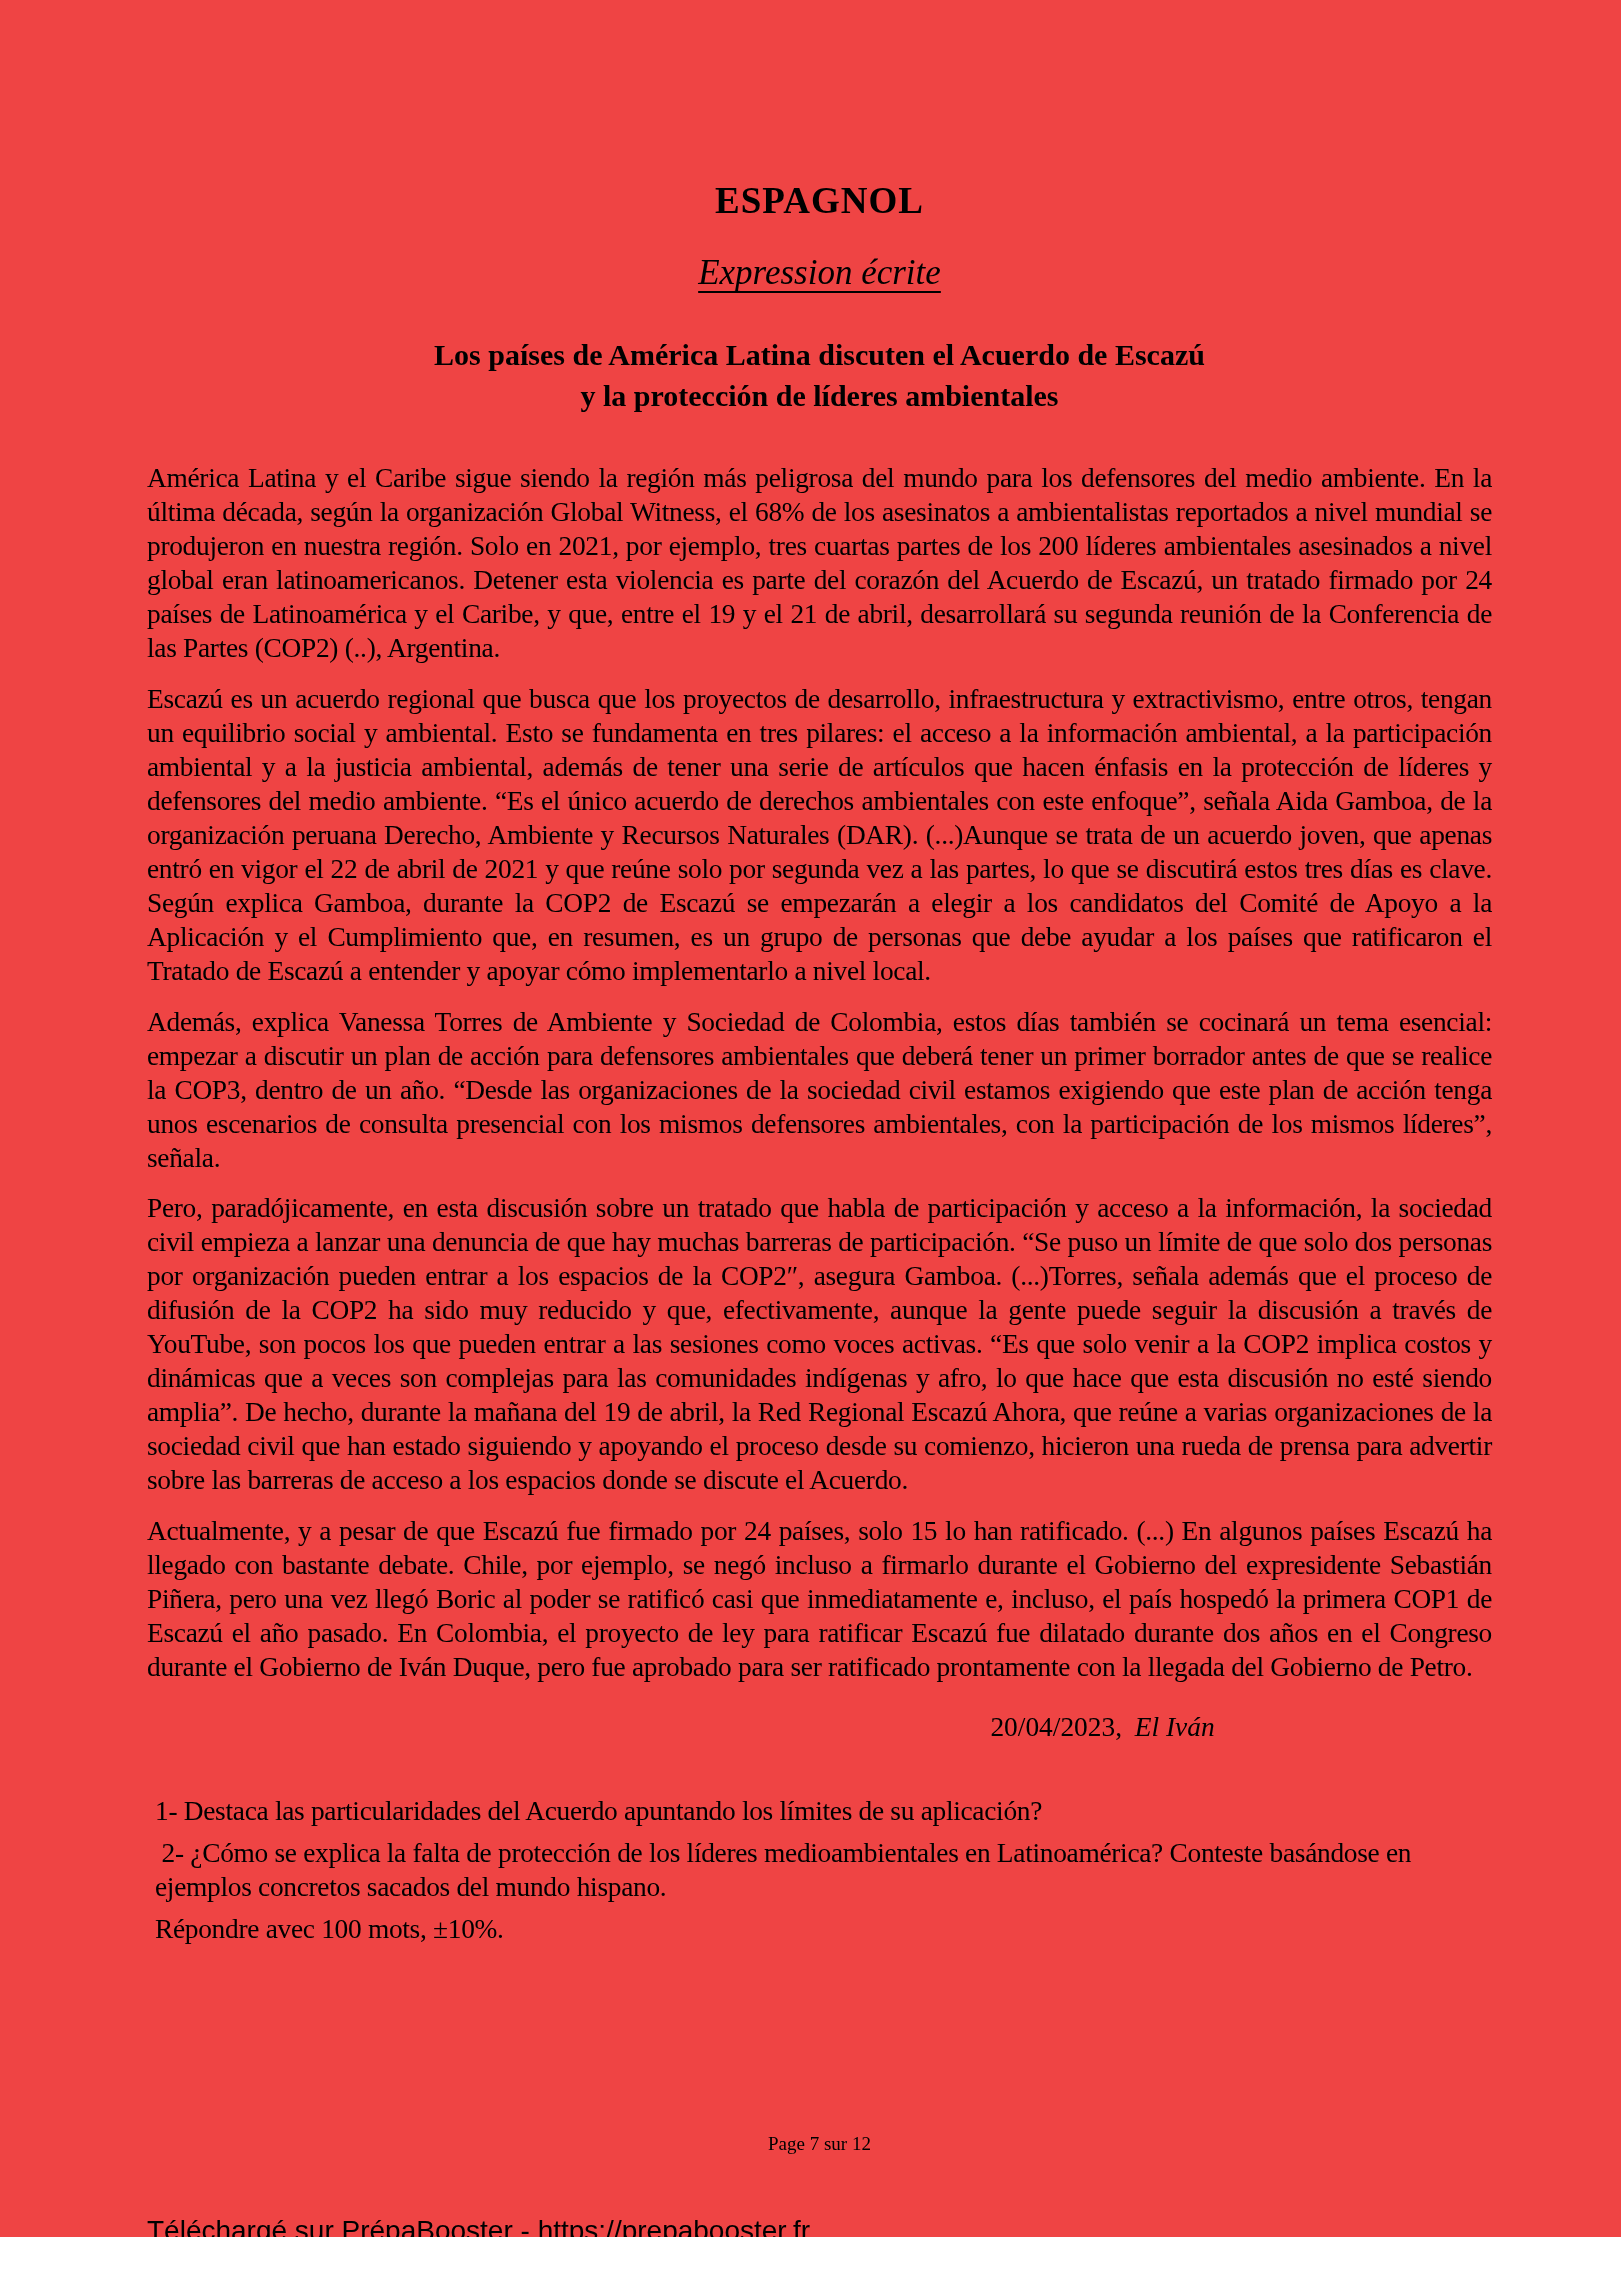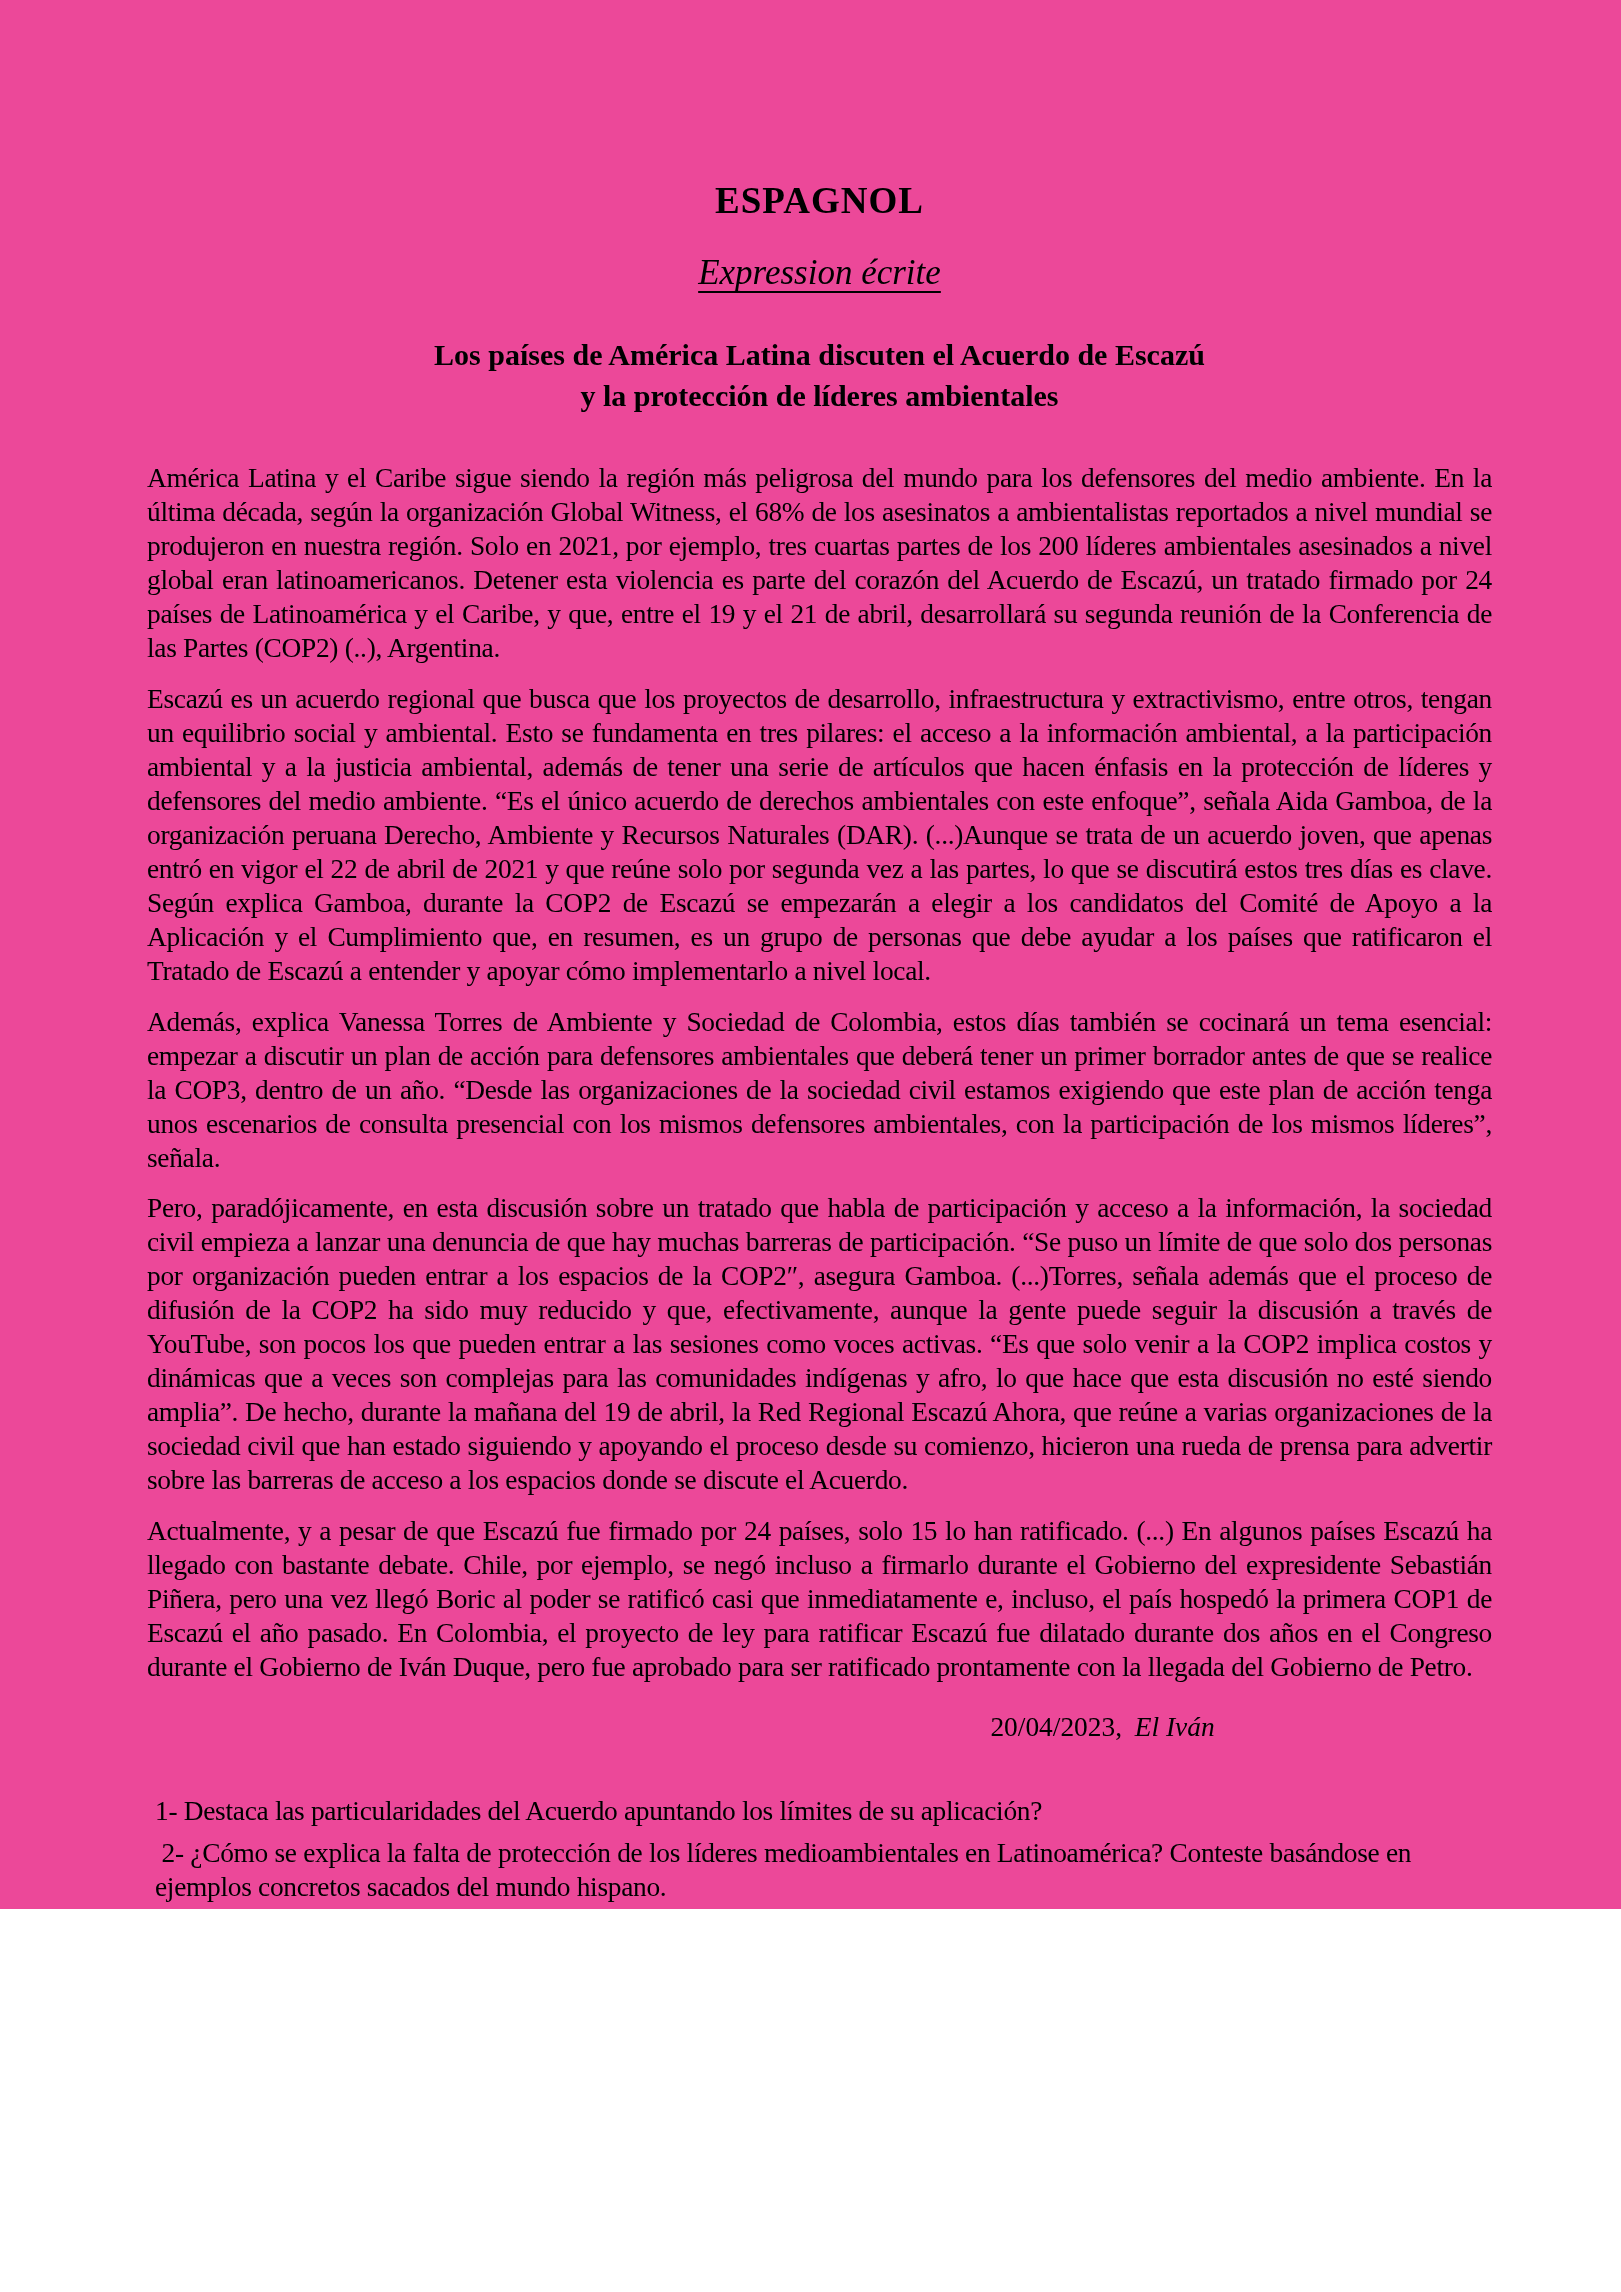"ESPAGNOL" .page { background: #ec4899 -> #ef4444; height: 1909px -> 2237px }
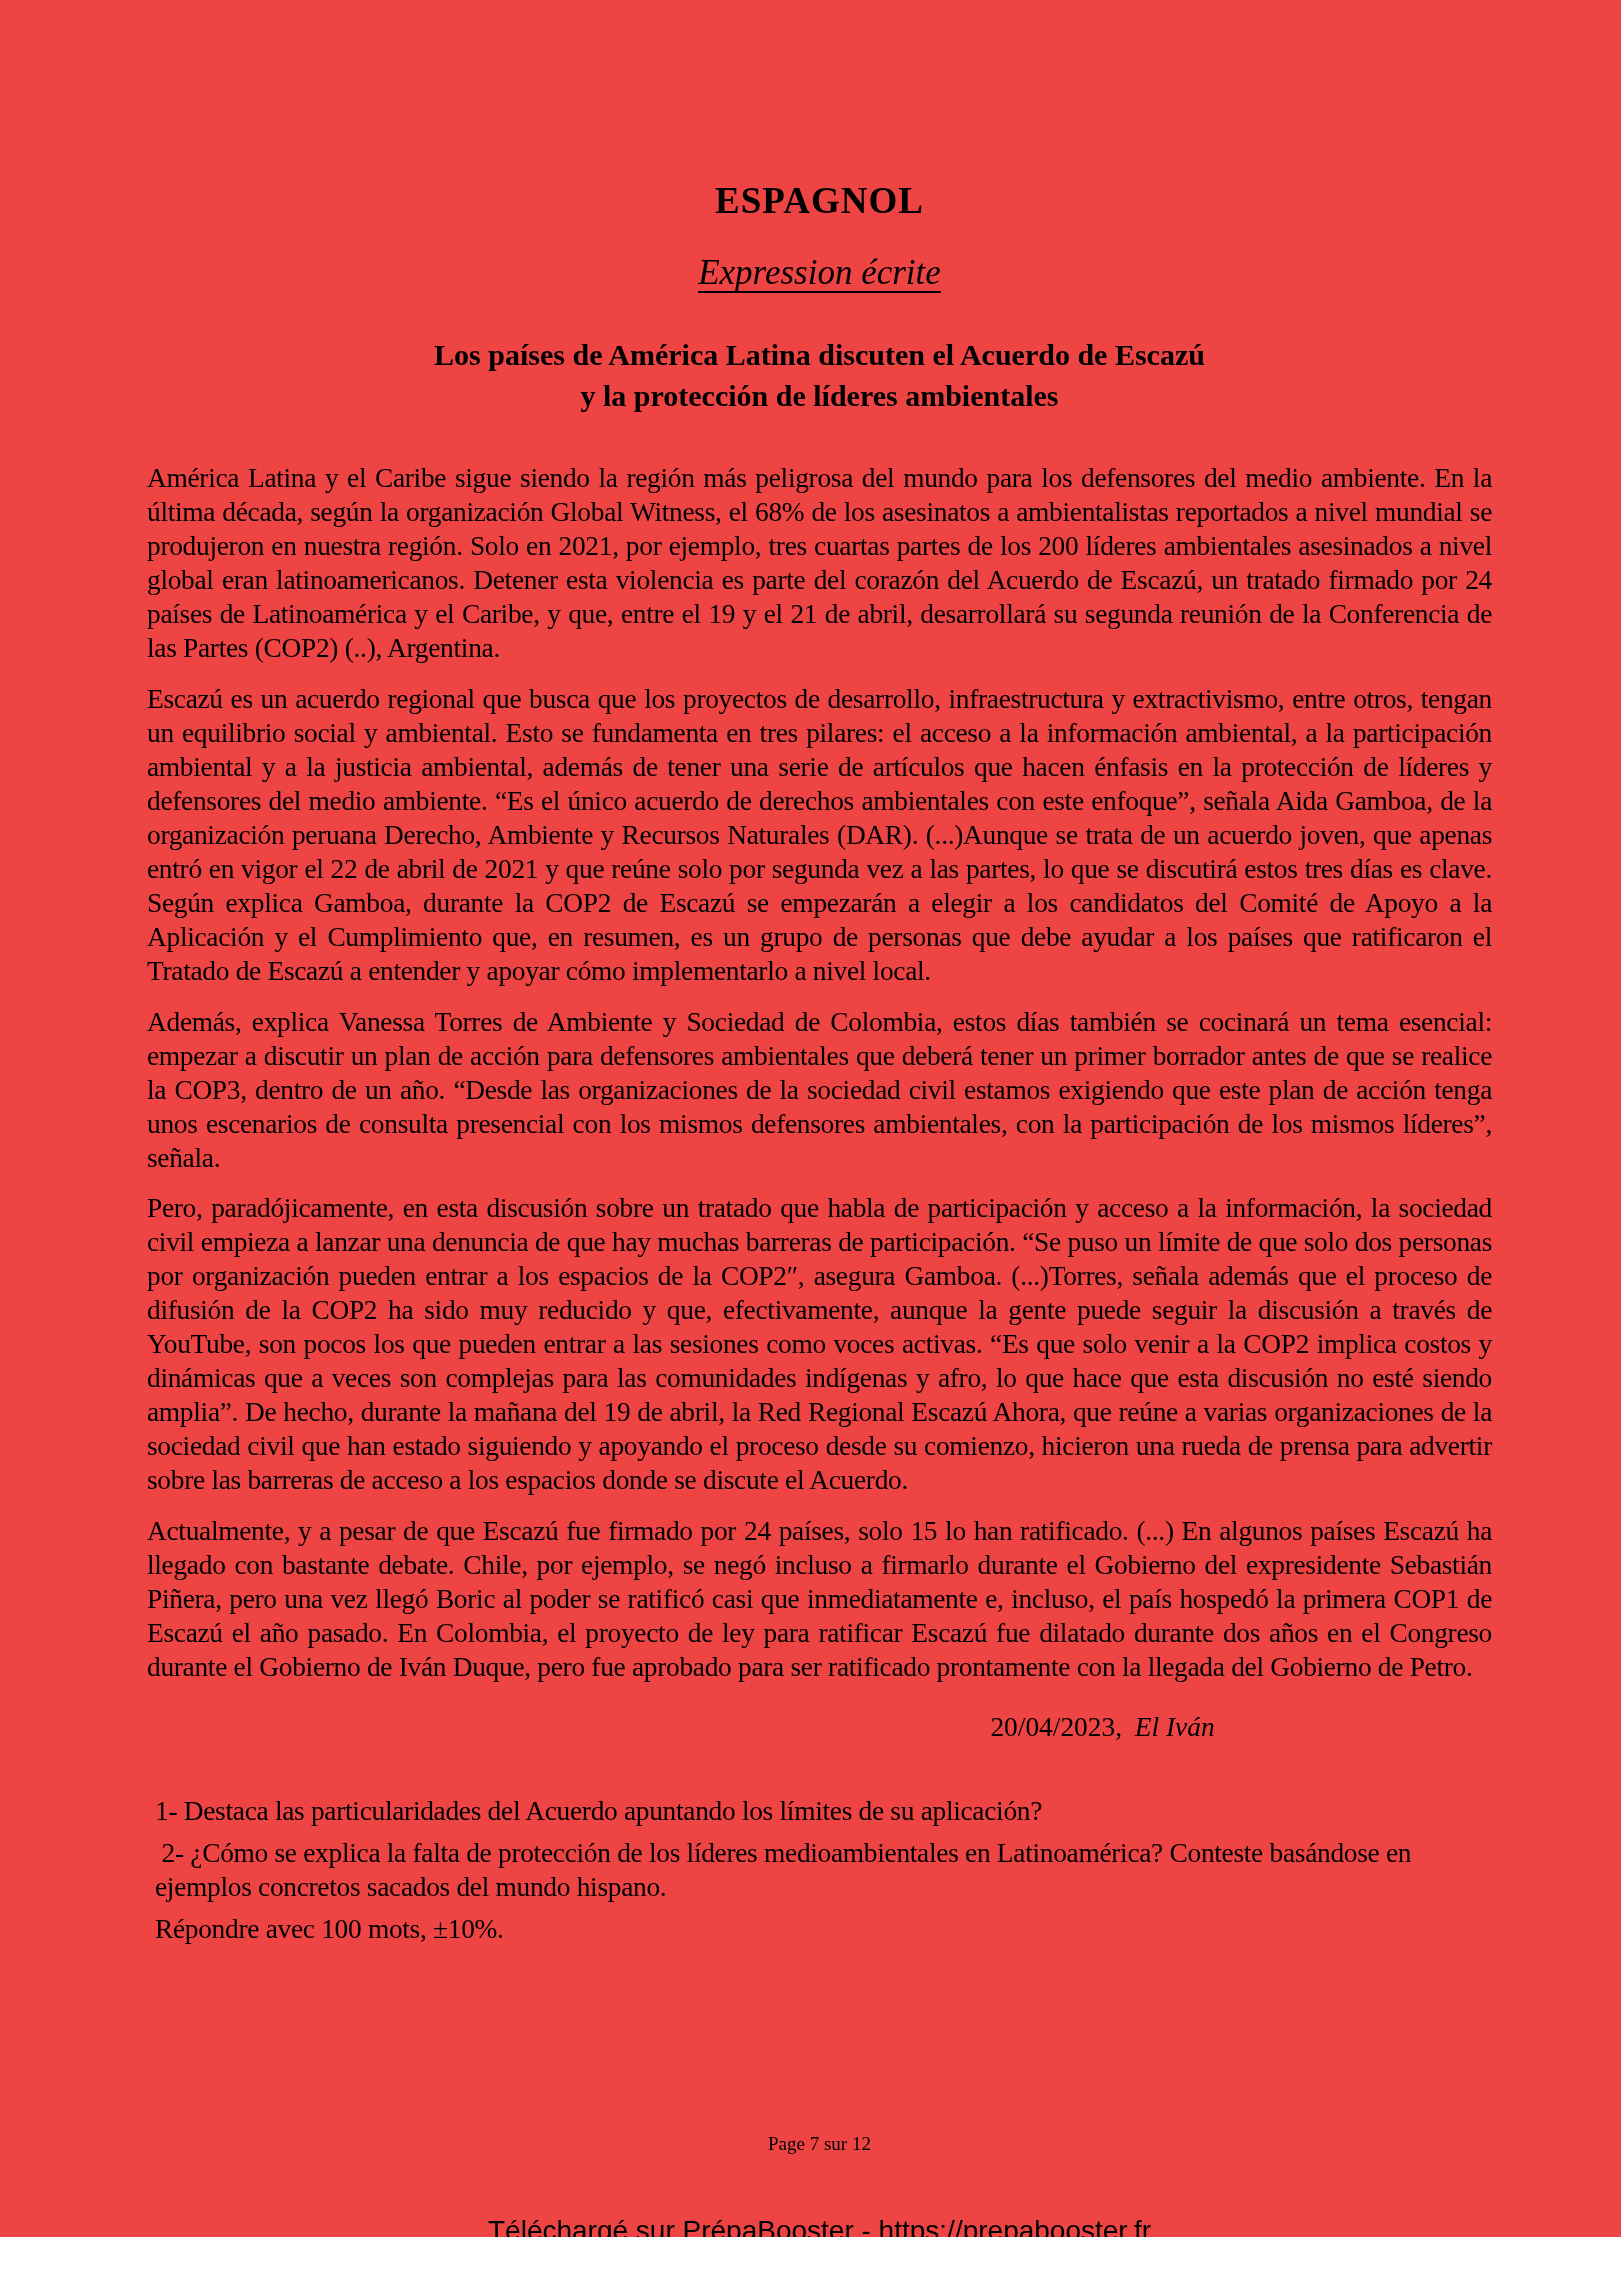"Téléchargé sur PrépaBooster -" .footer-download { text-align: center -> left }
